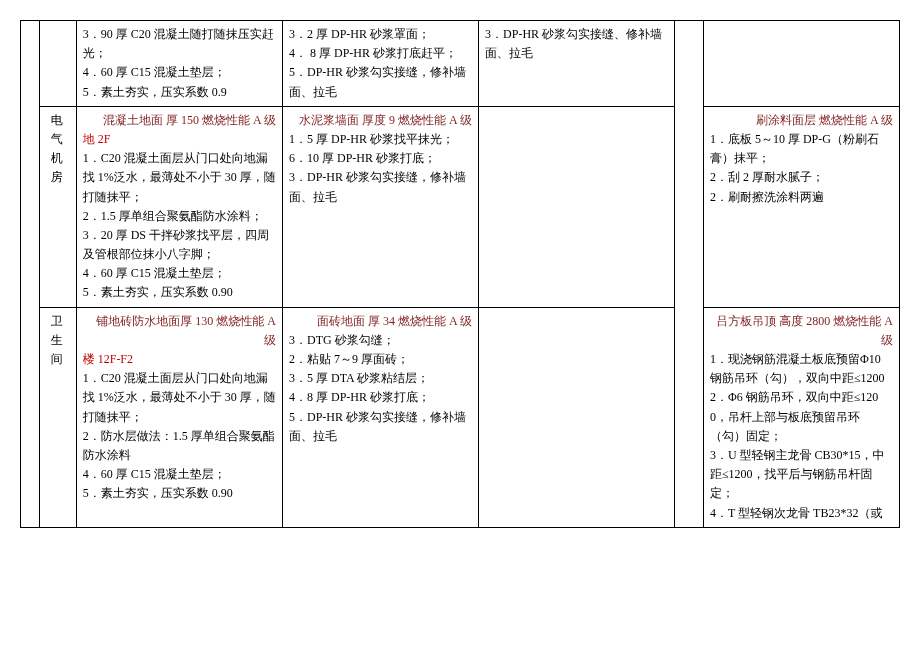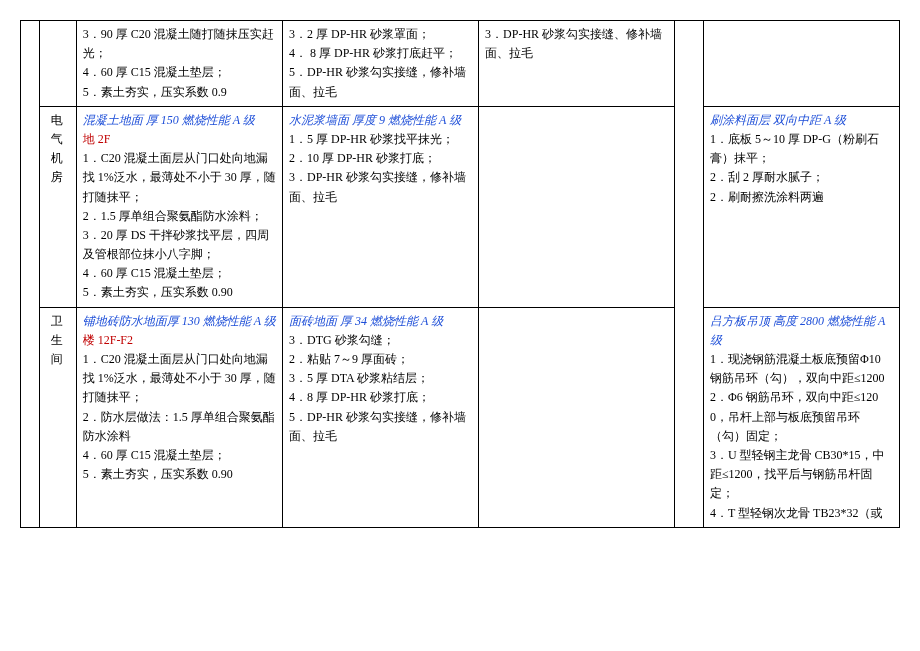"混凝土地面 厚 150 燃烧性能 A" .title { color: #1d4ed8 -> #7f1d1d; font-style: italic -> none; text-align: left -> right }
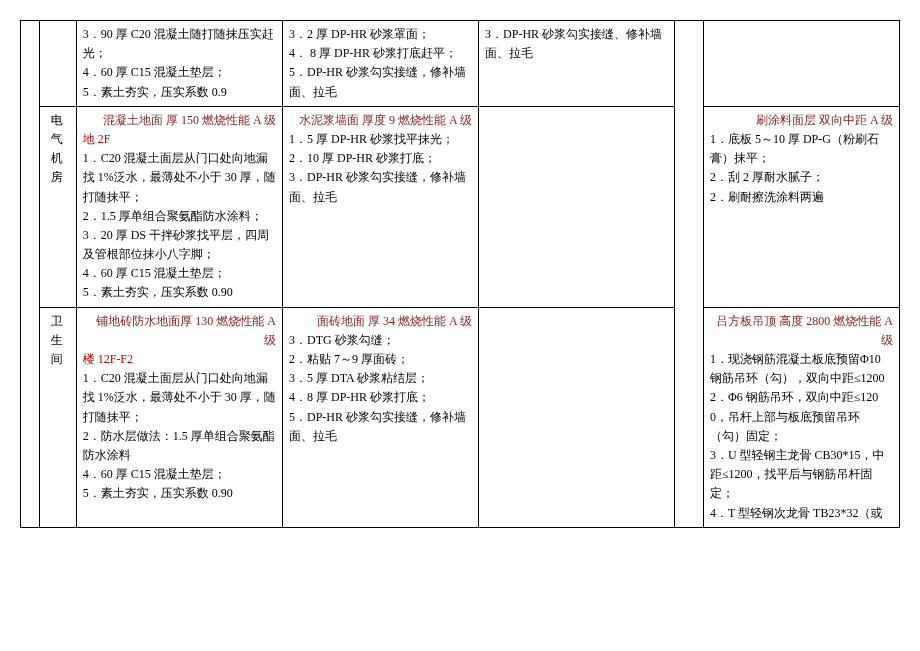"刷涂料面层 双向中距 A 级" span.title { text: 双向中距 -> 燃烧性能 }
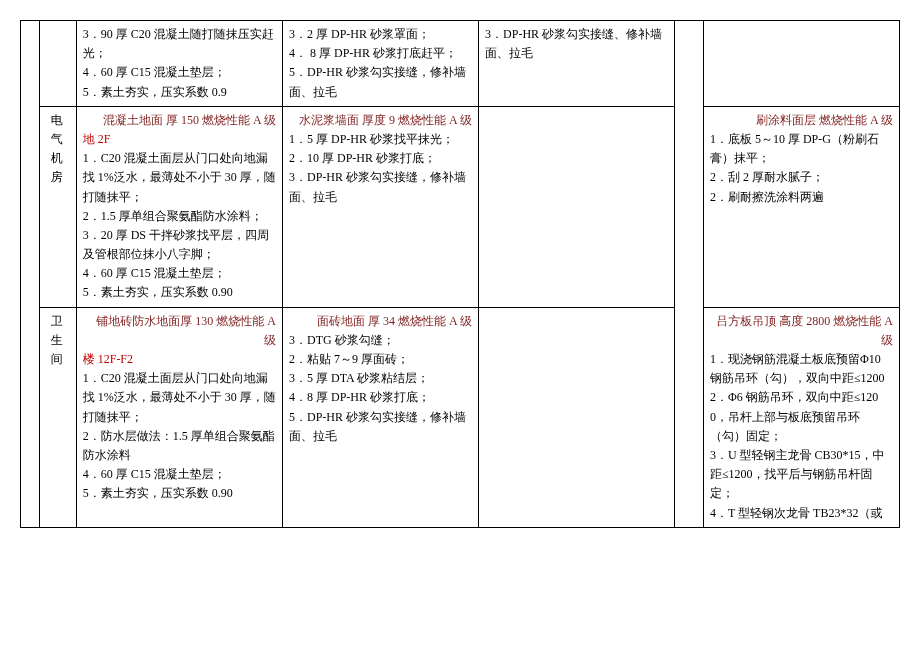"2．10 厚 DP-HR 砂浆打底；" span.item { text: 2 -> 6 }
